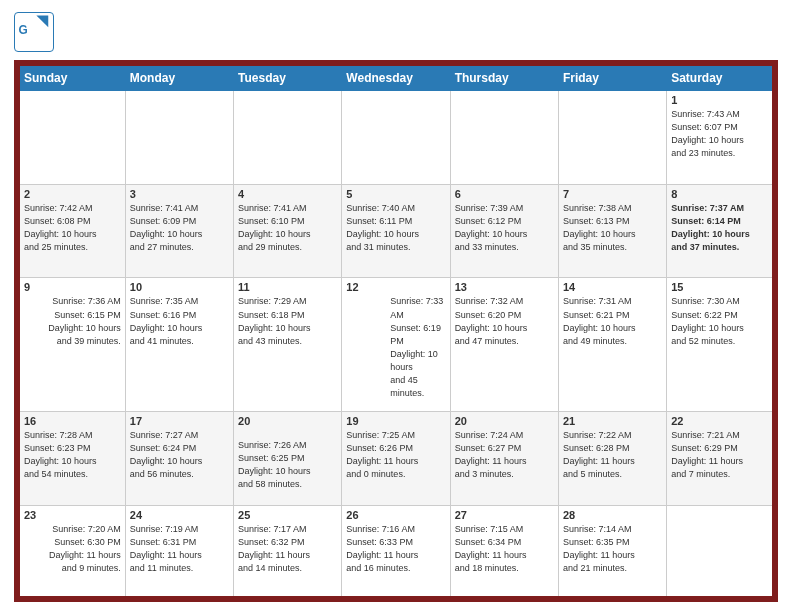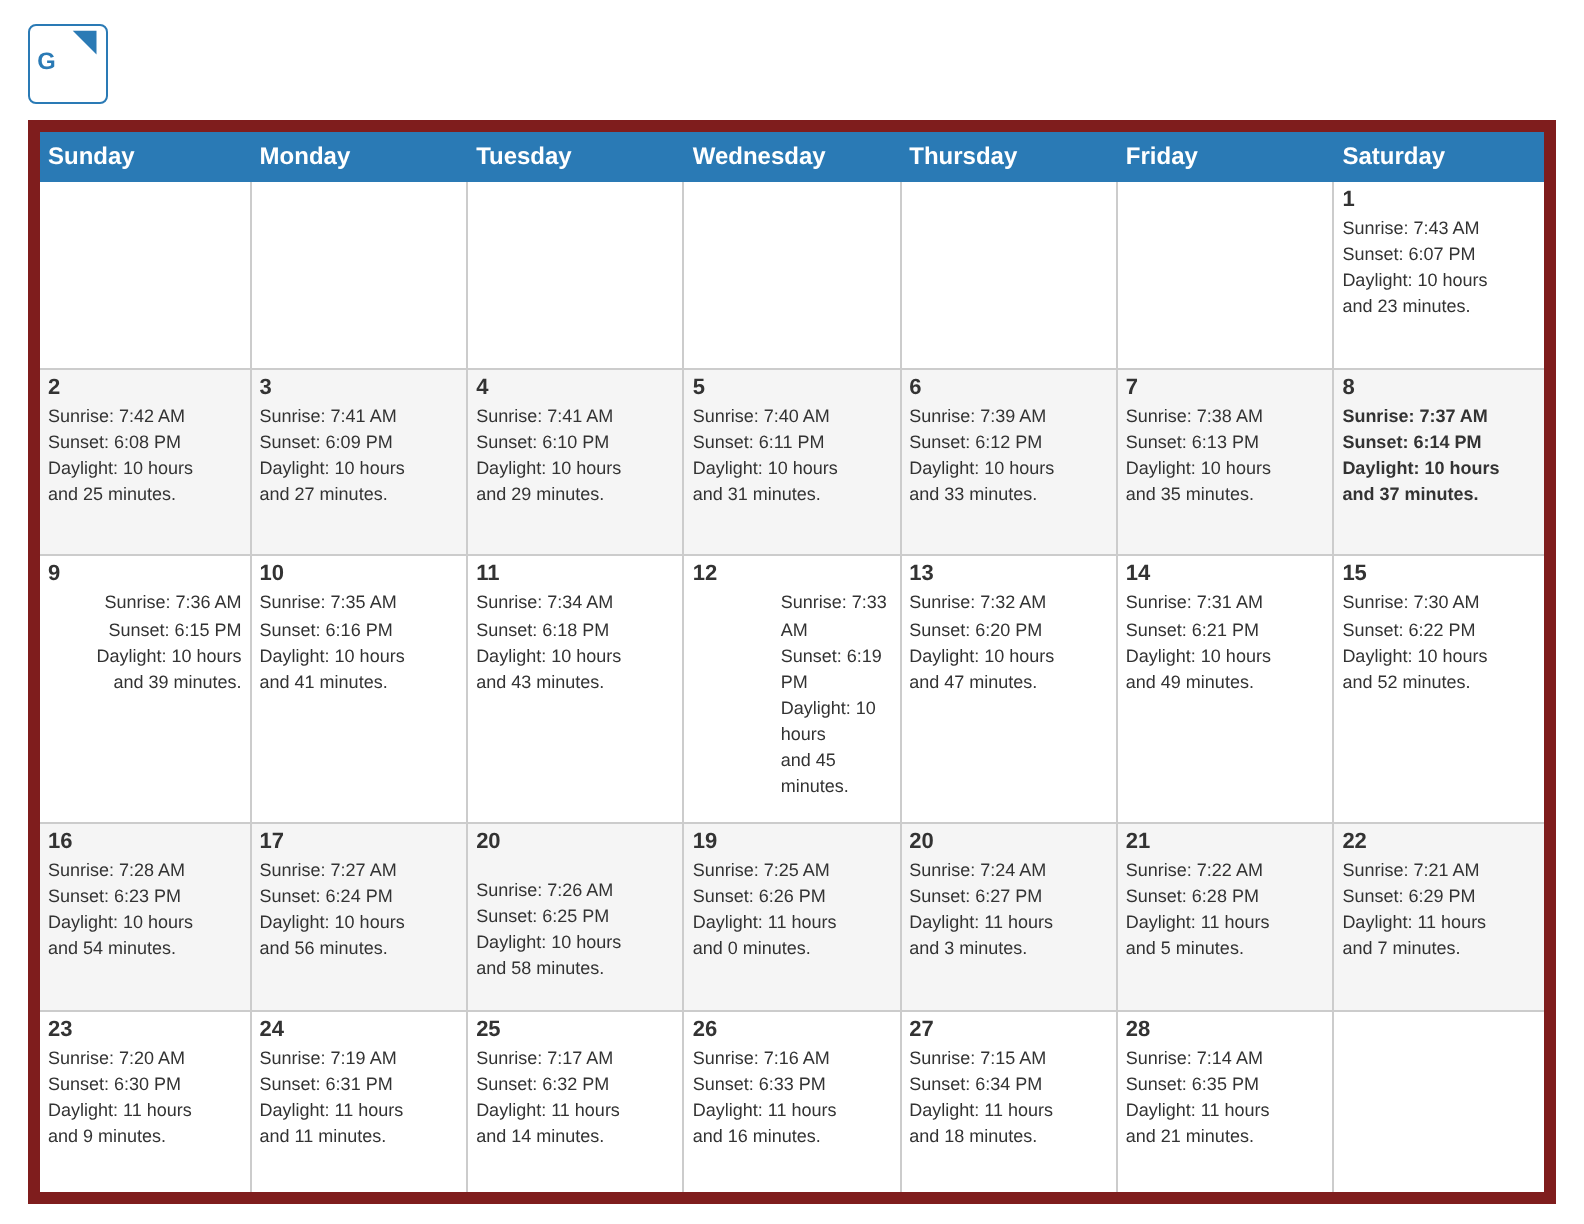"Sunrise: 7:34 AM" div.day-info { text: 7:34 -> 7:29 }
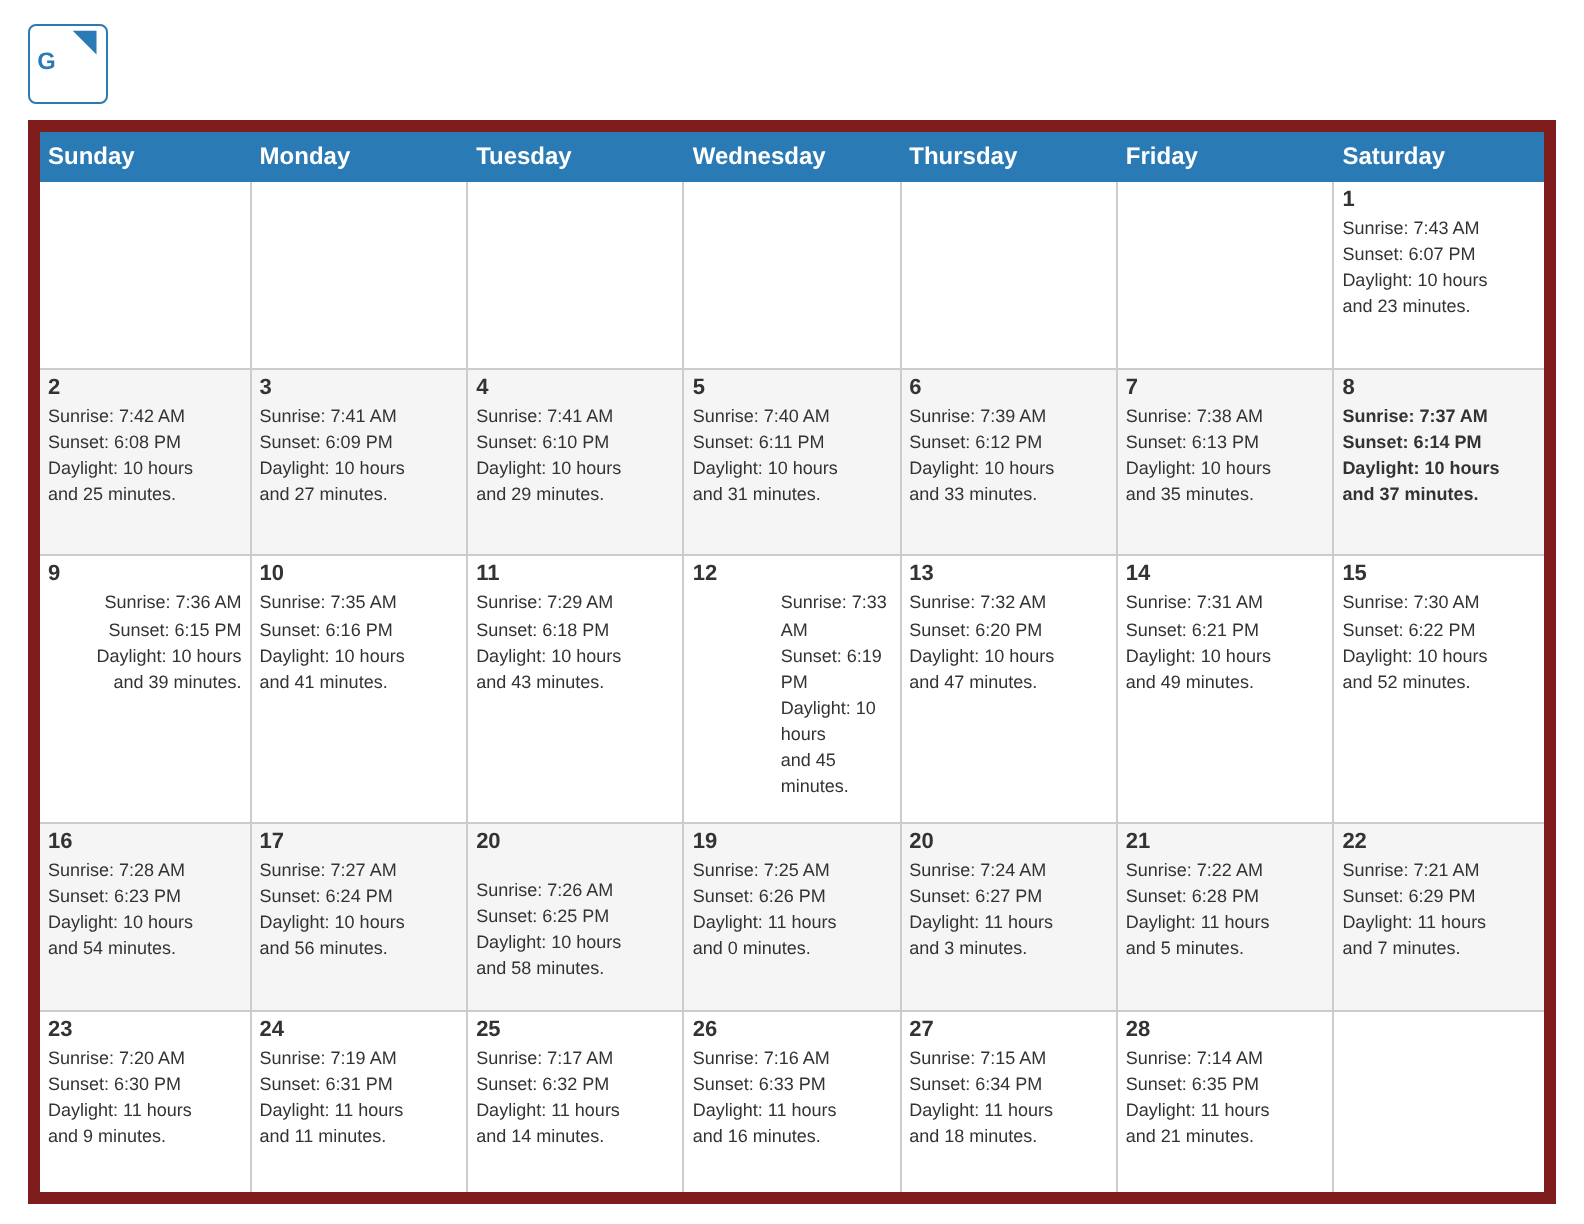"Sunrise: 7:20 AM" div.day-info { text-align: none -> right }
